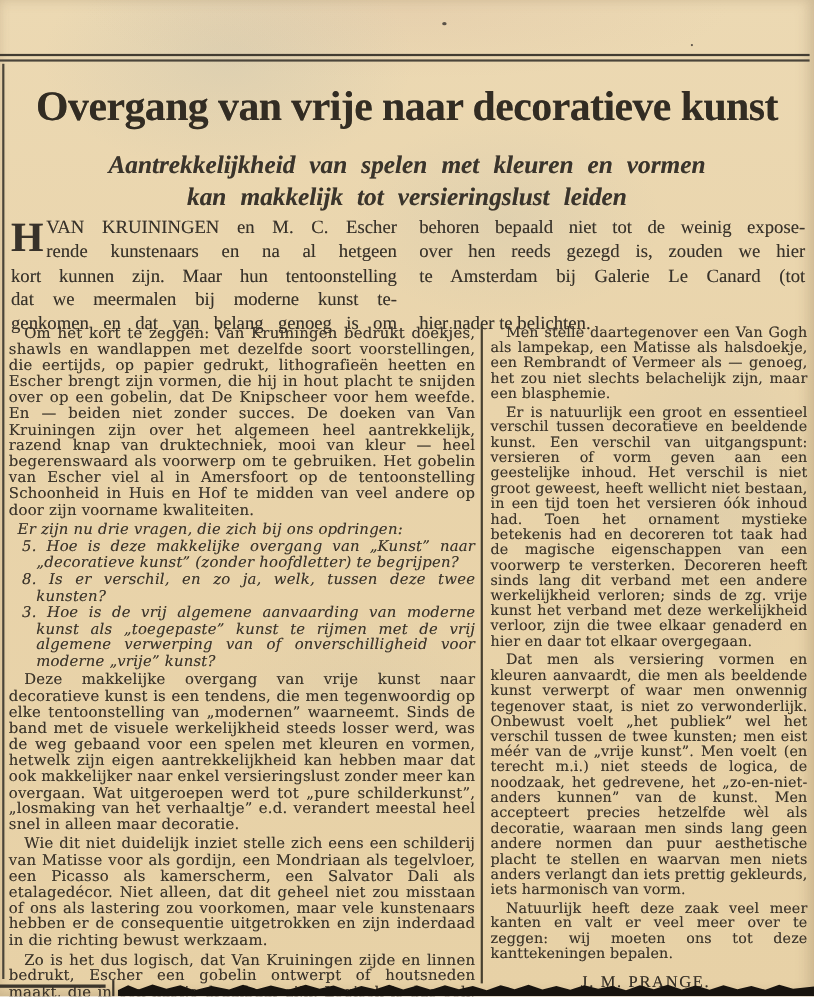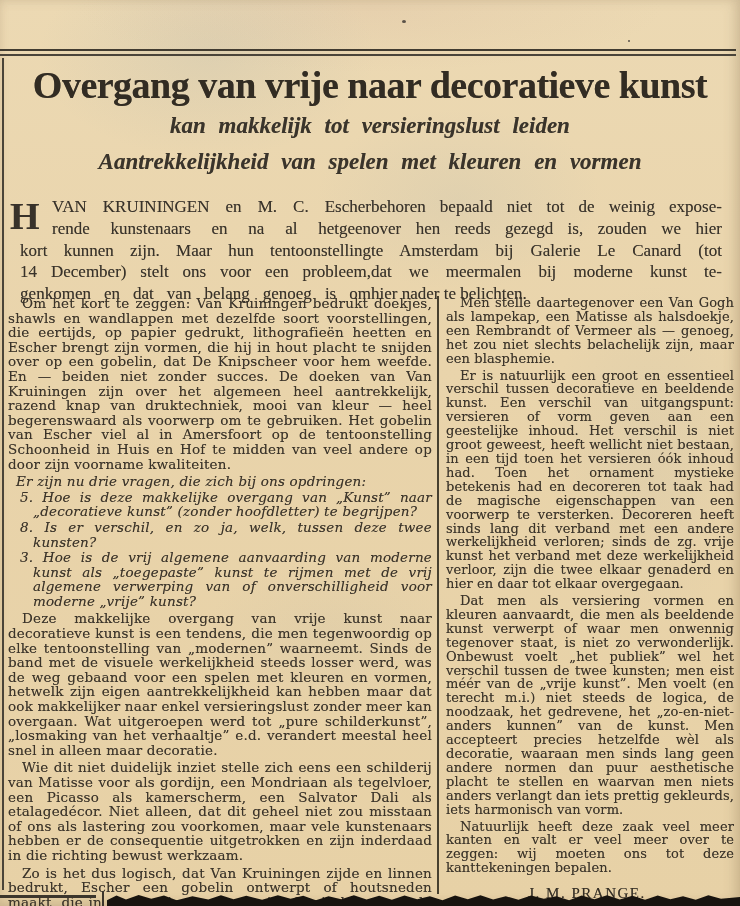"Overgang van vrije naar decoratieve" .headline { margin: 4px -> 16px }
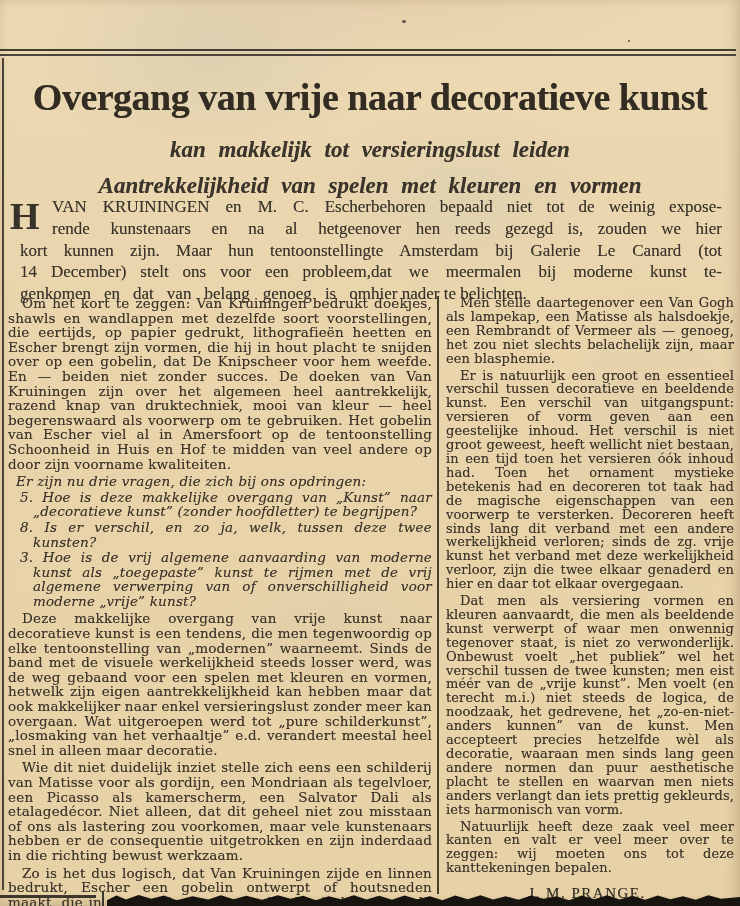"kan makkelijk tot versieringslust leiden" div.sub { order: before "Aantrekkelijkheid van spelen met kleuren" -> after "Aantrekkelijkheid van spelen met kleuren" }
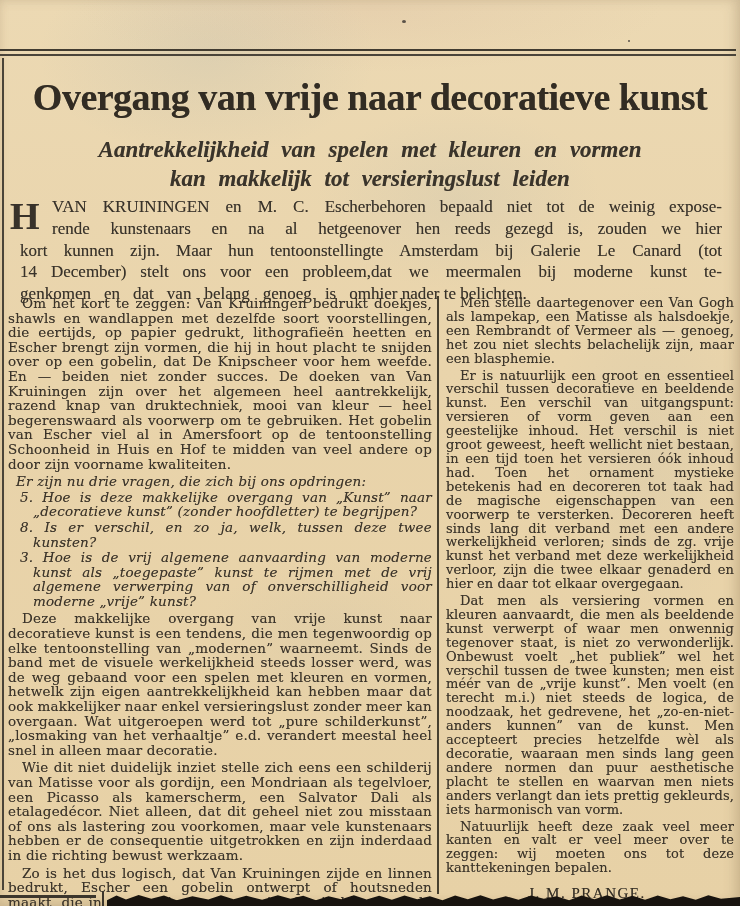"VAN KRUININGEN en M. C." .lead-line { justify-content: center -> space-between }
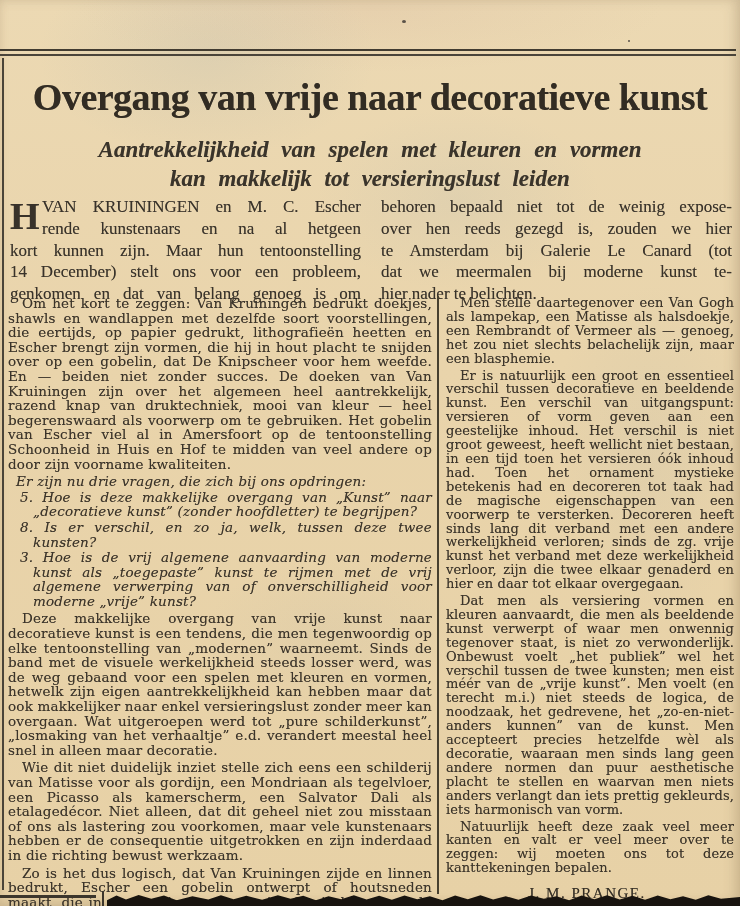"14 December) stelt ons voor" div.seg { html: <div>14 December) stelt ons voor een probleem,</div> -> none }
